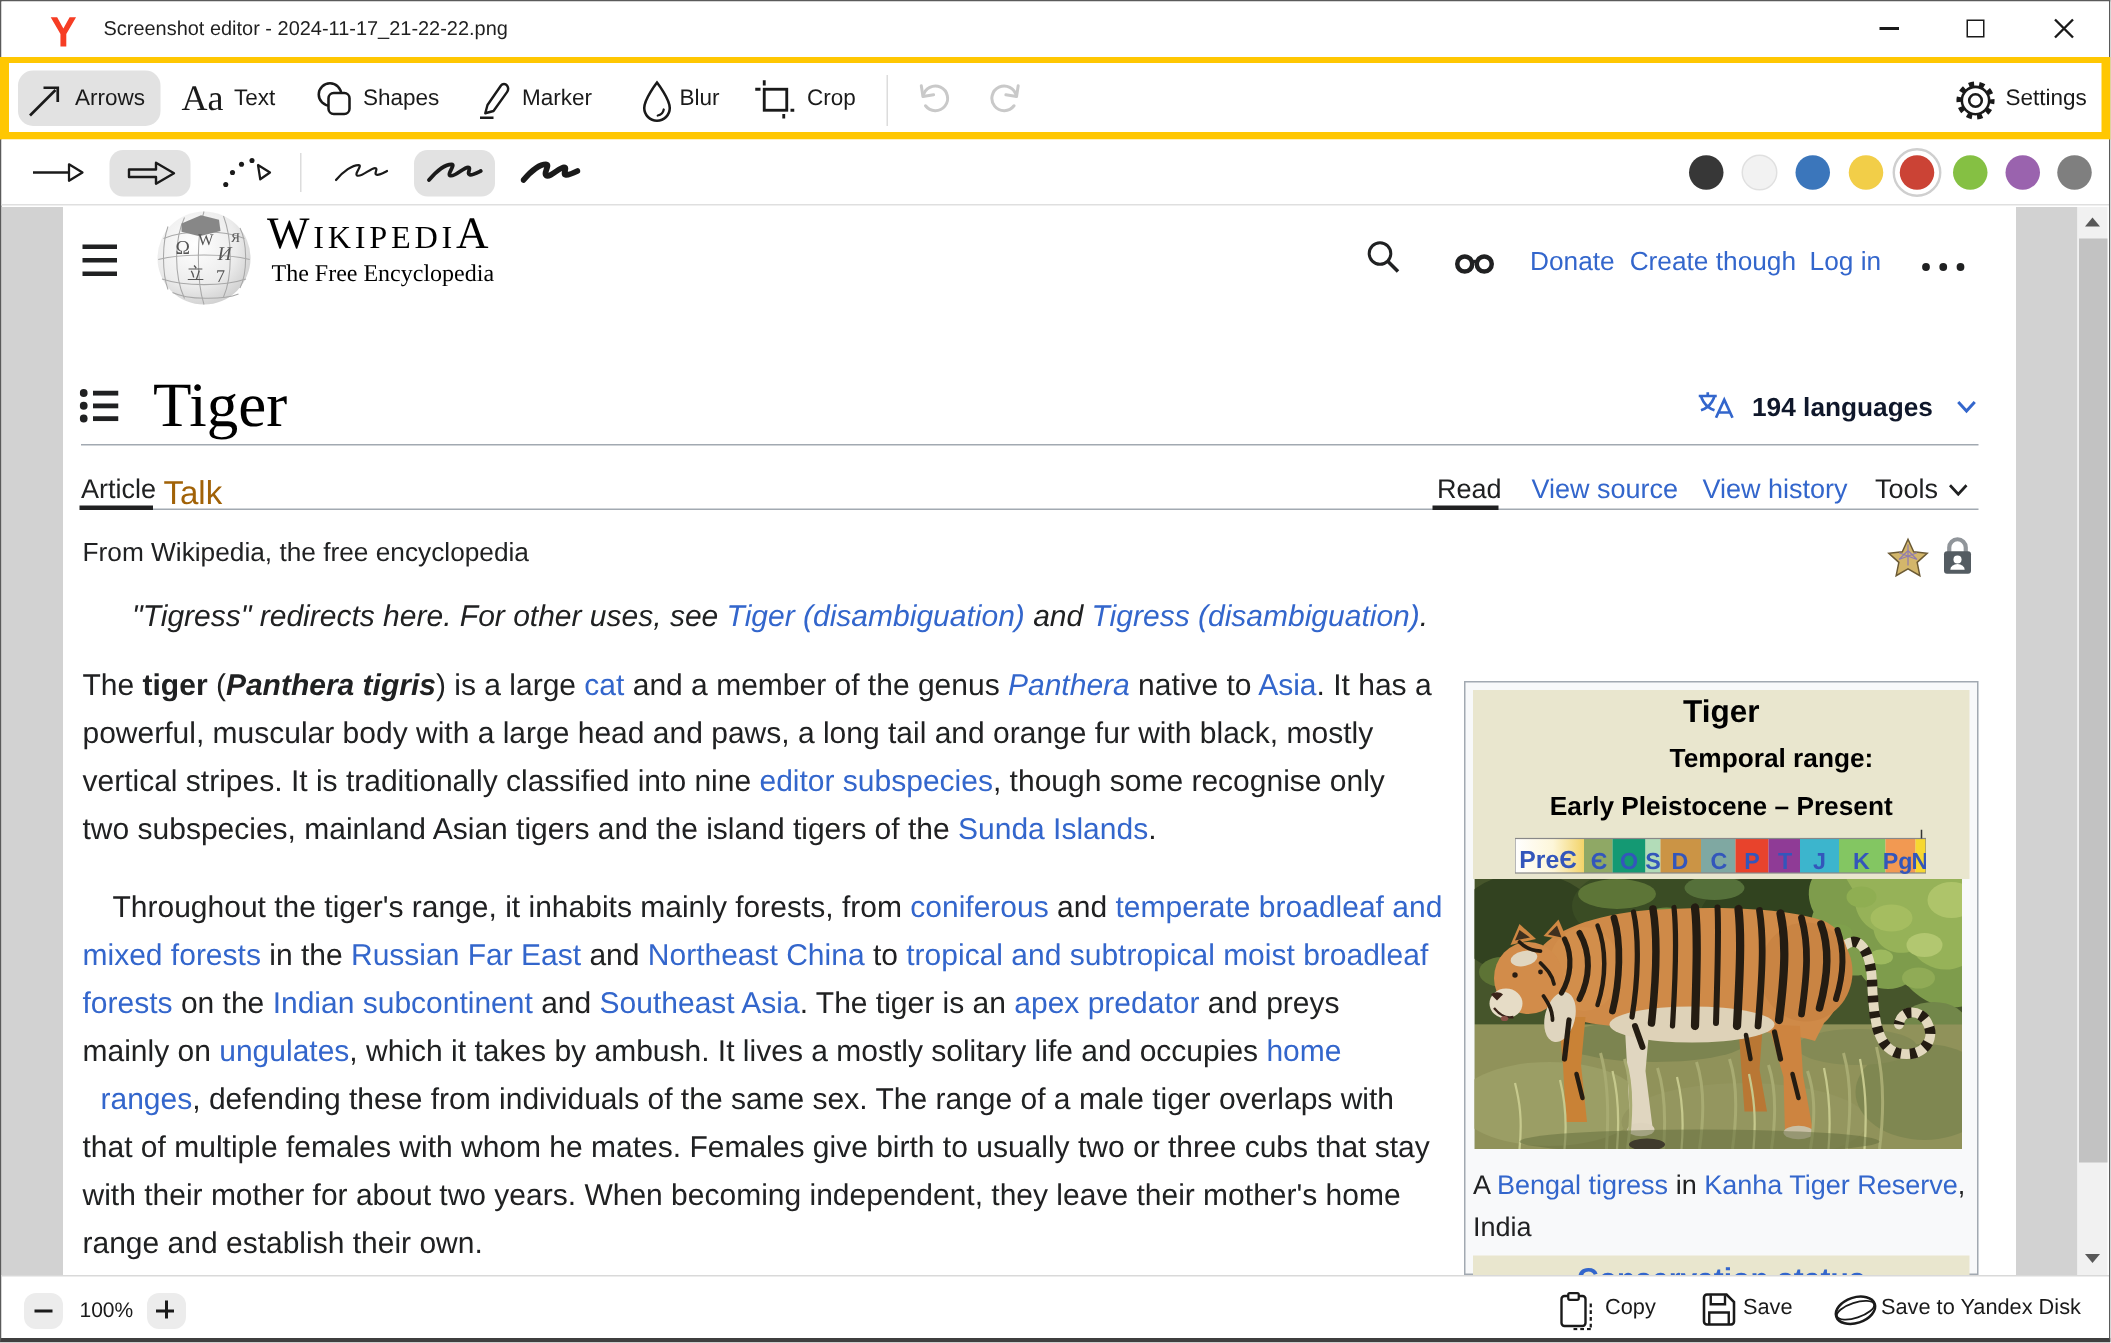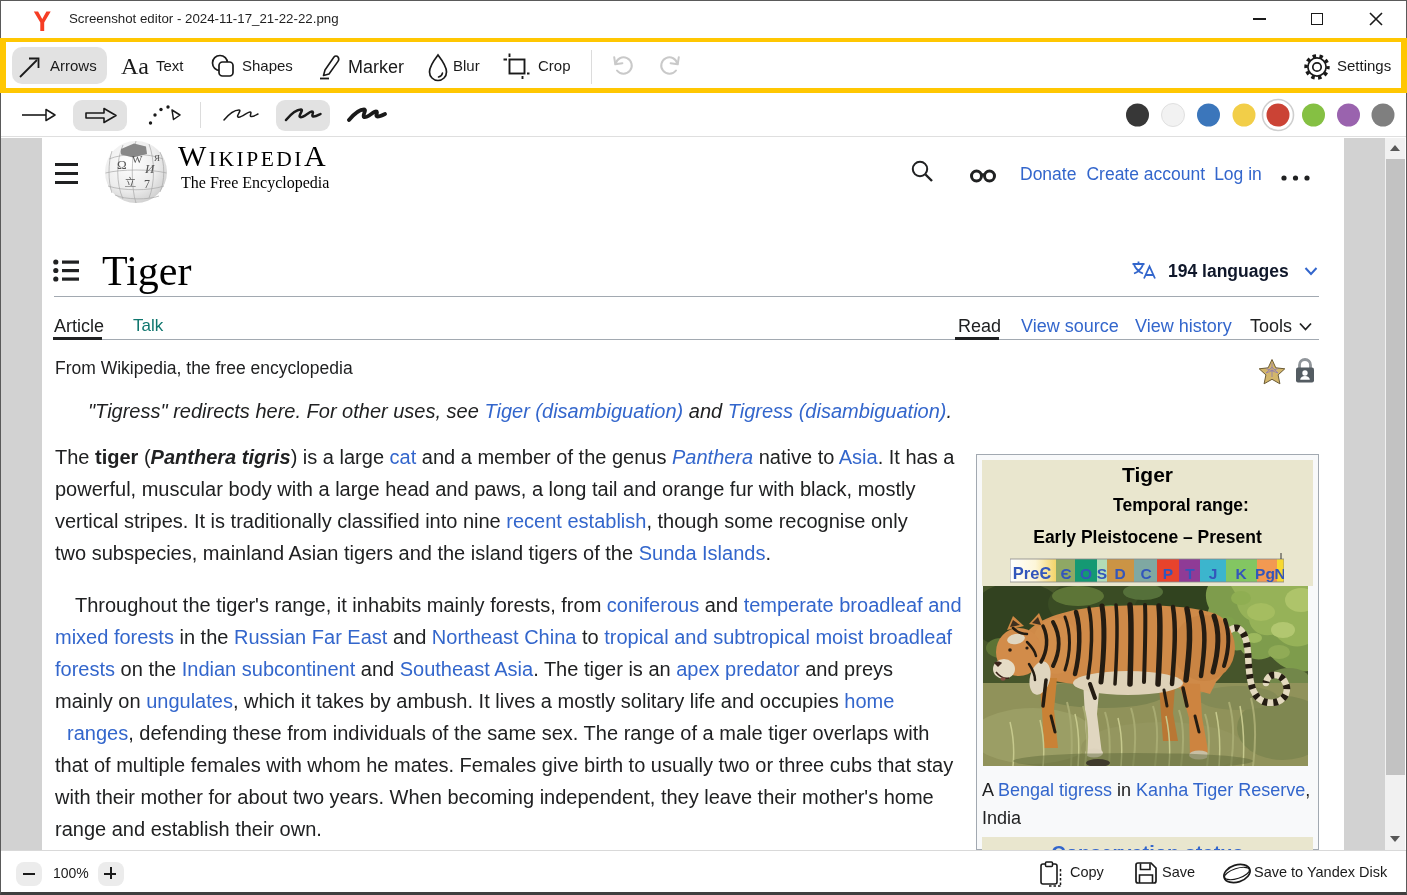"Marker" div.abs { font-size: 18px -> 15px }
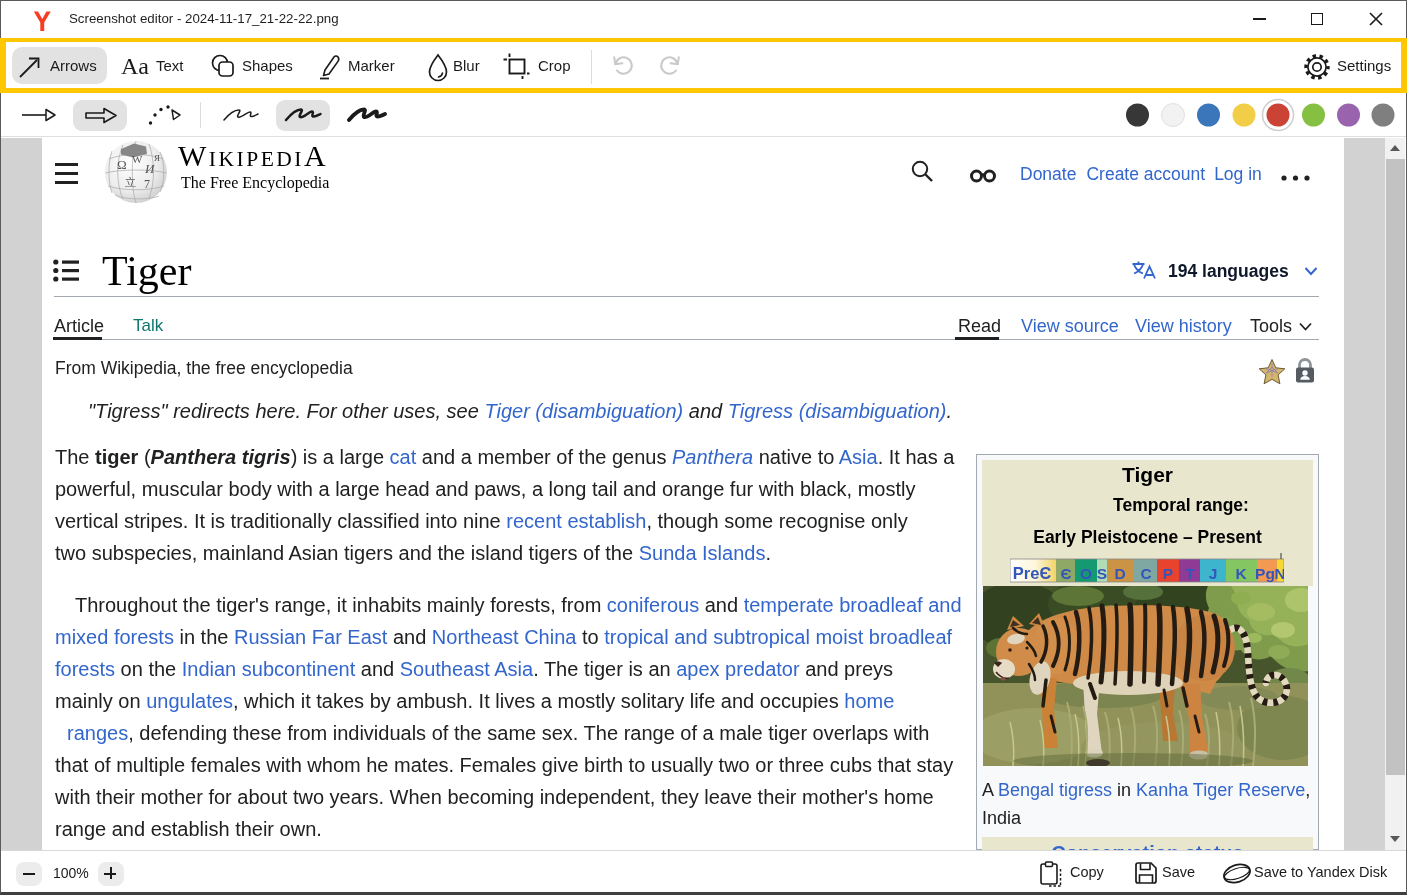"Create account" span.link { text: account -> though }
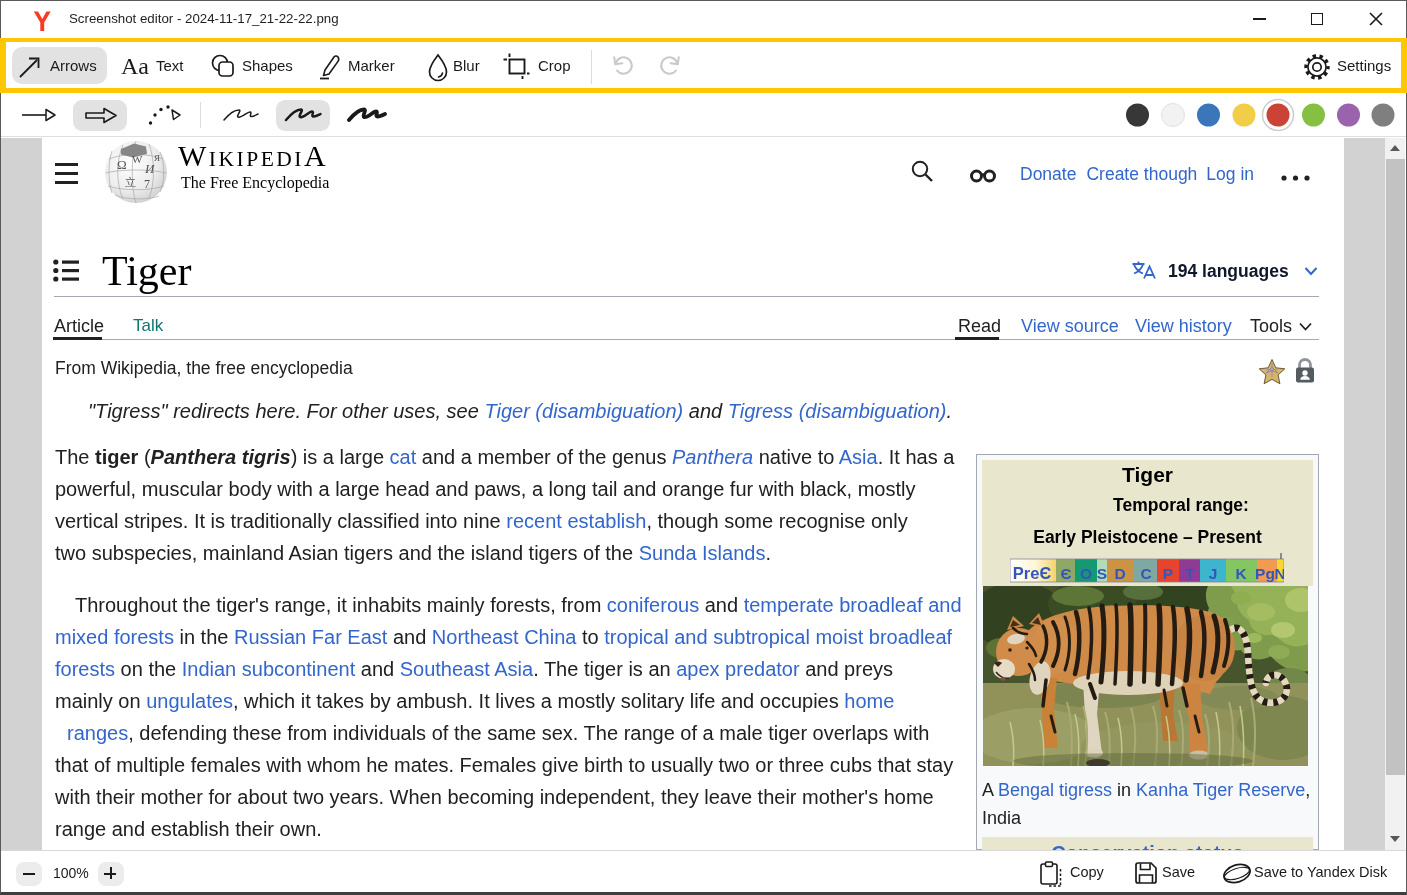"Talk" div.abs { color: #0f766e -> #a16207; font-size: 17px -> 22px; left: 91px -> 67px }
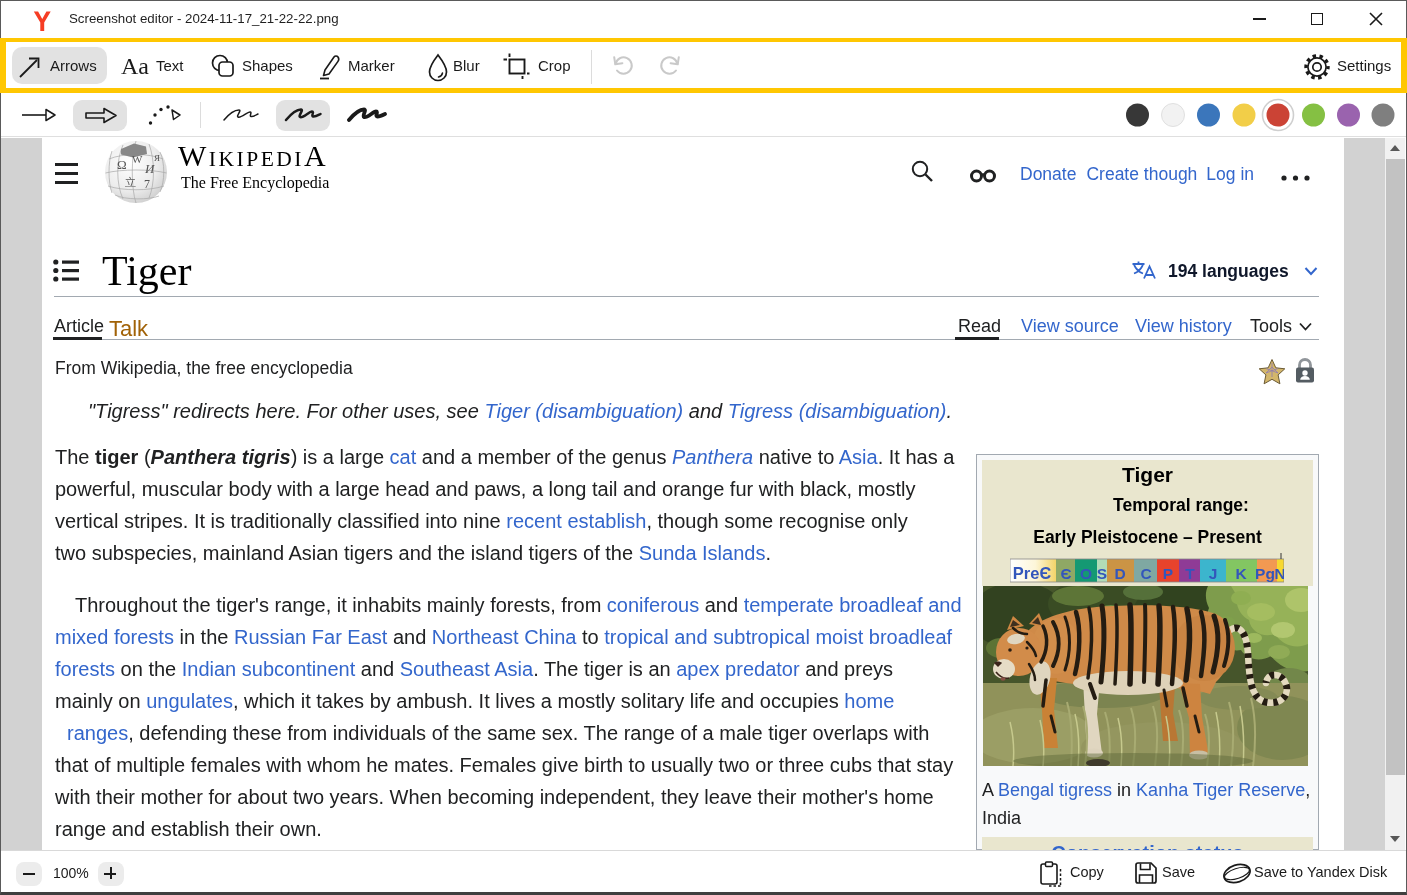"recent establish" span.link { text: recent establish -> editor subspecies }
